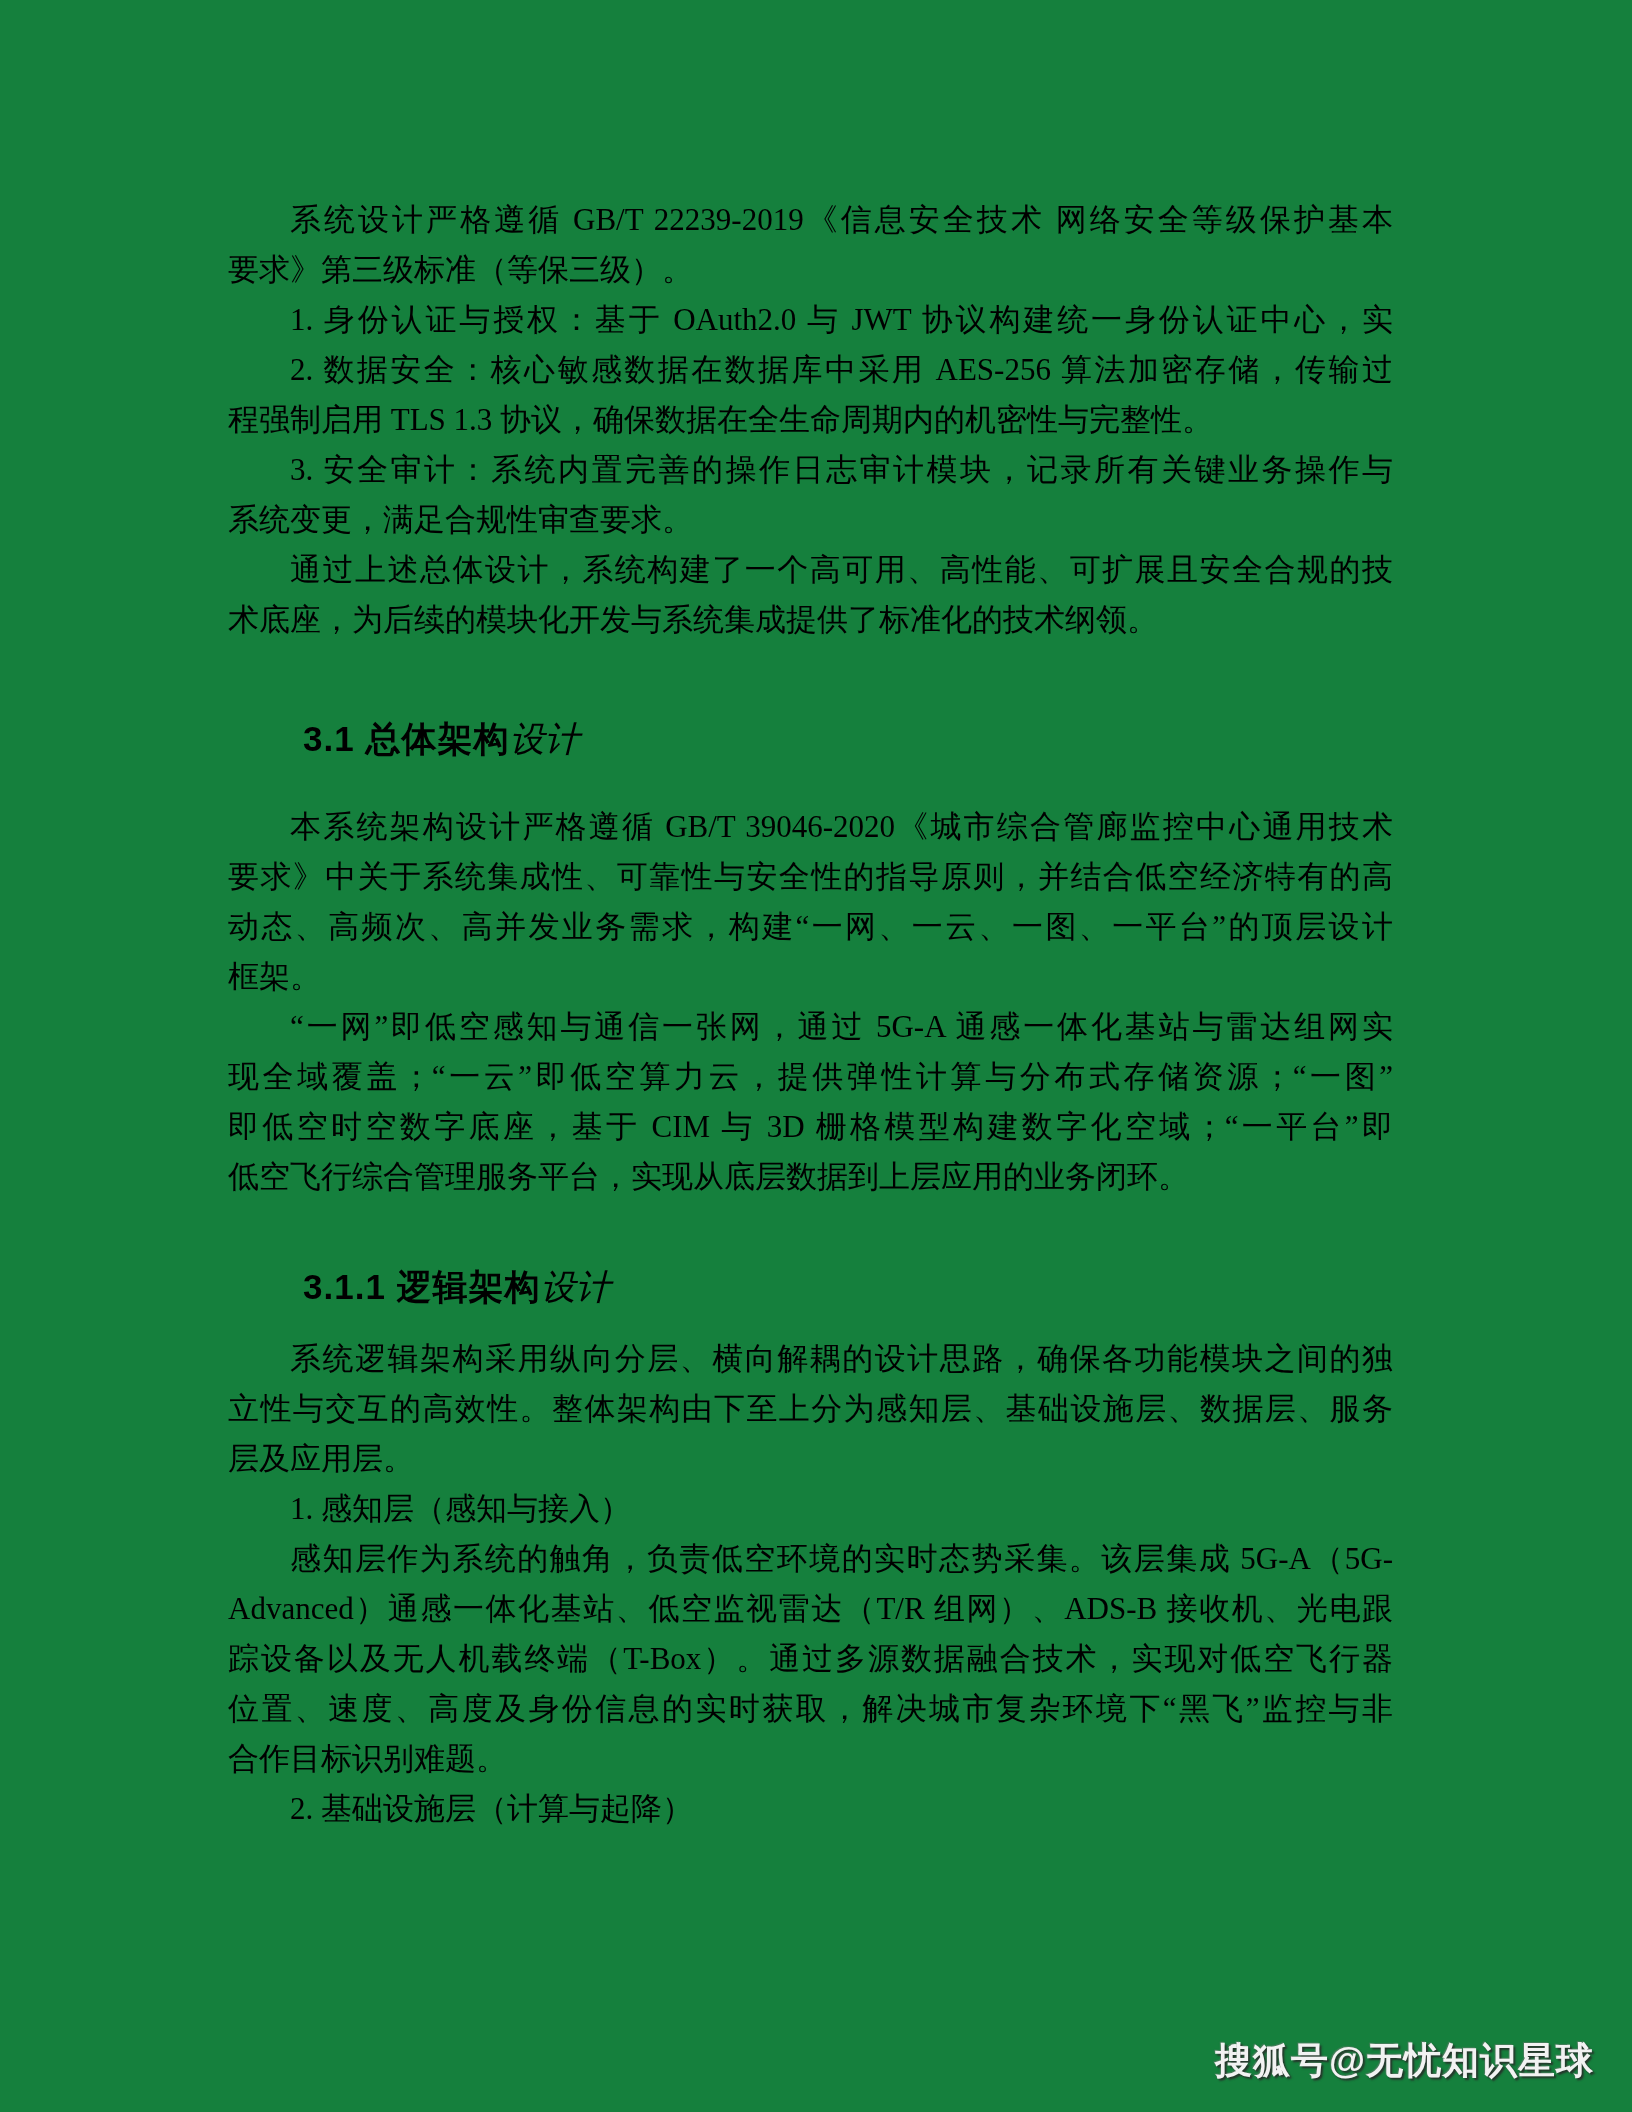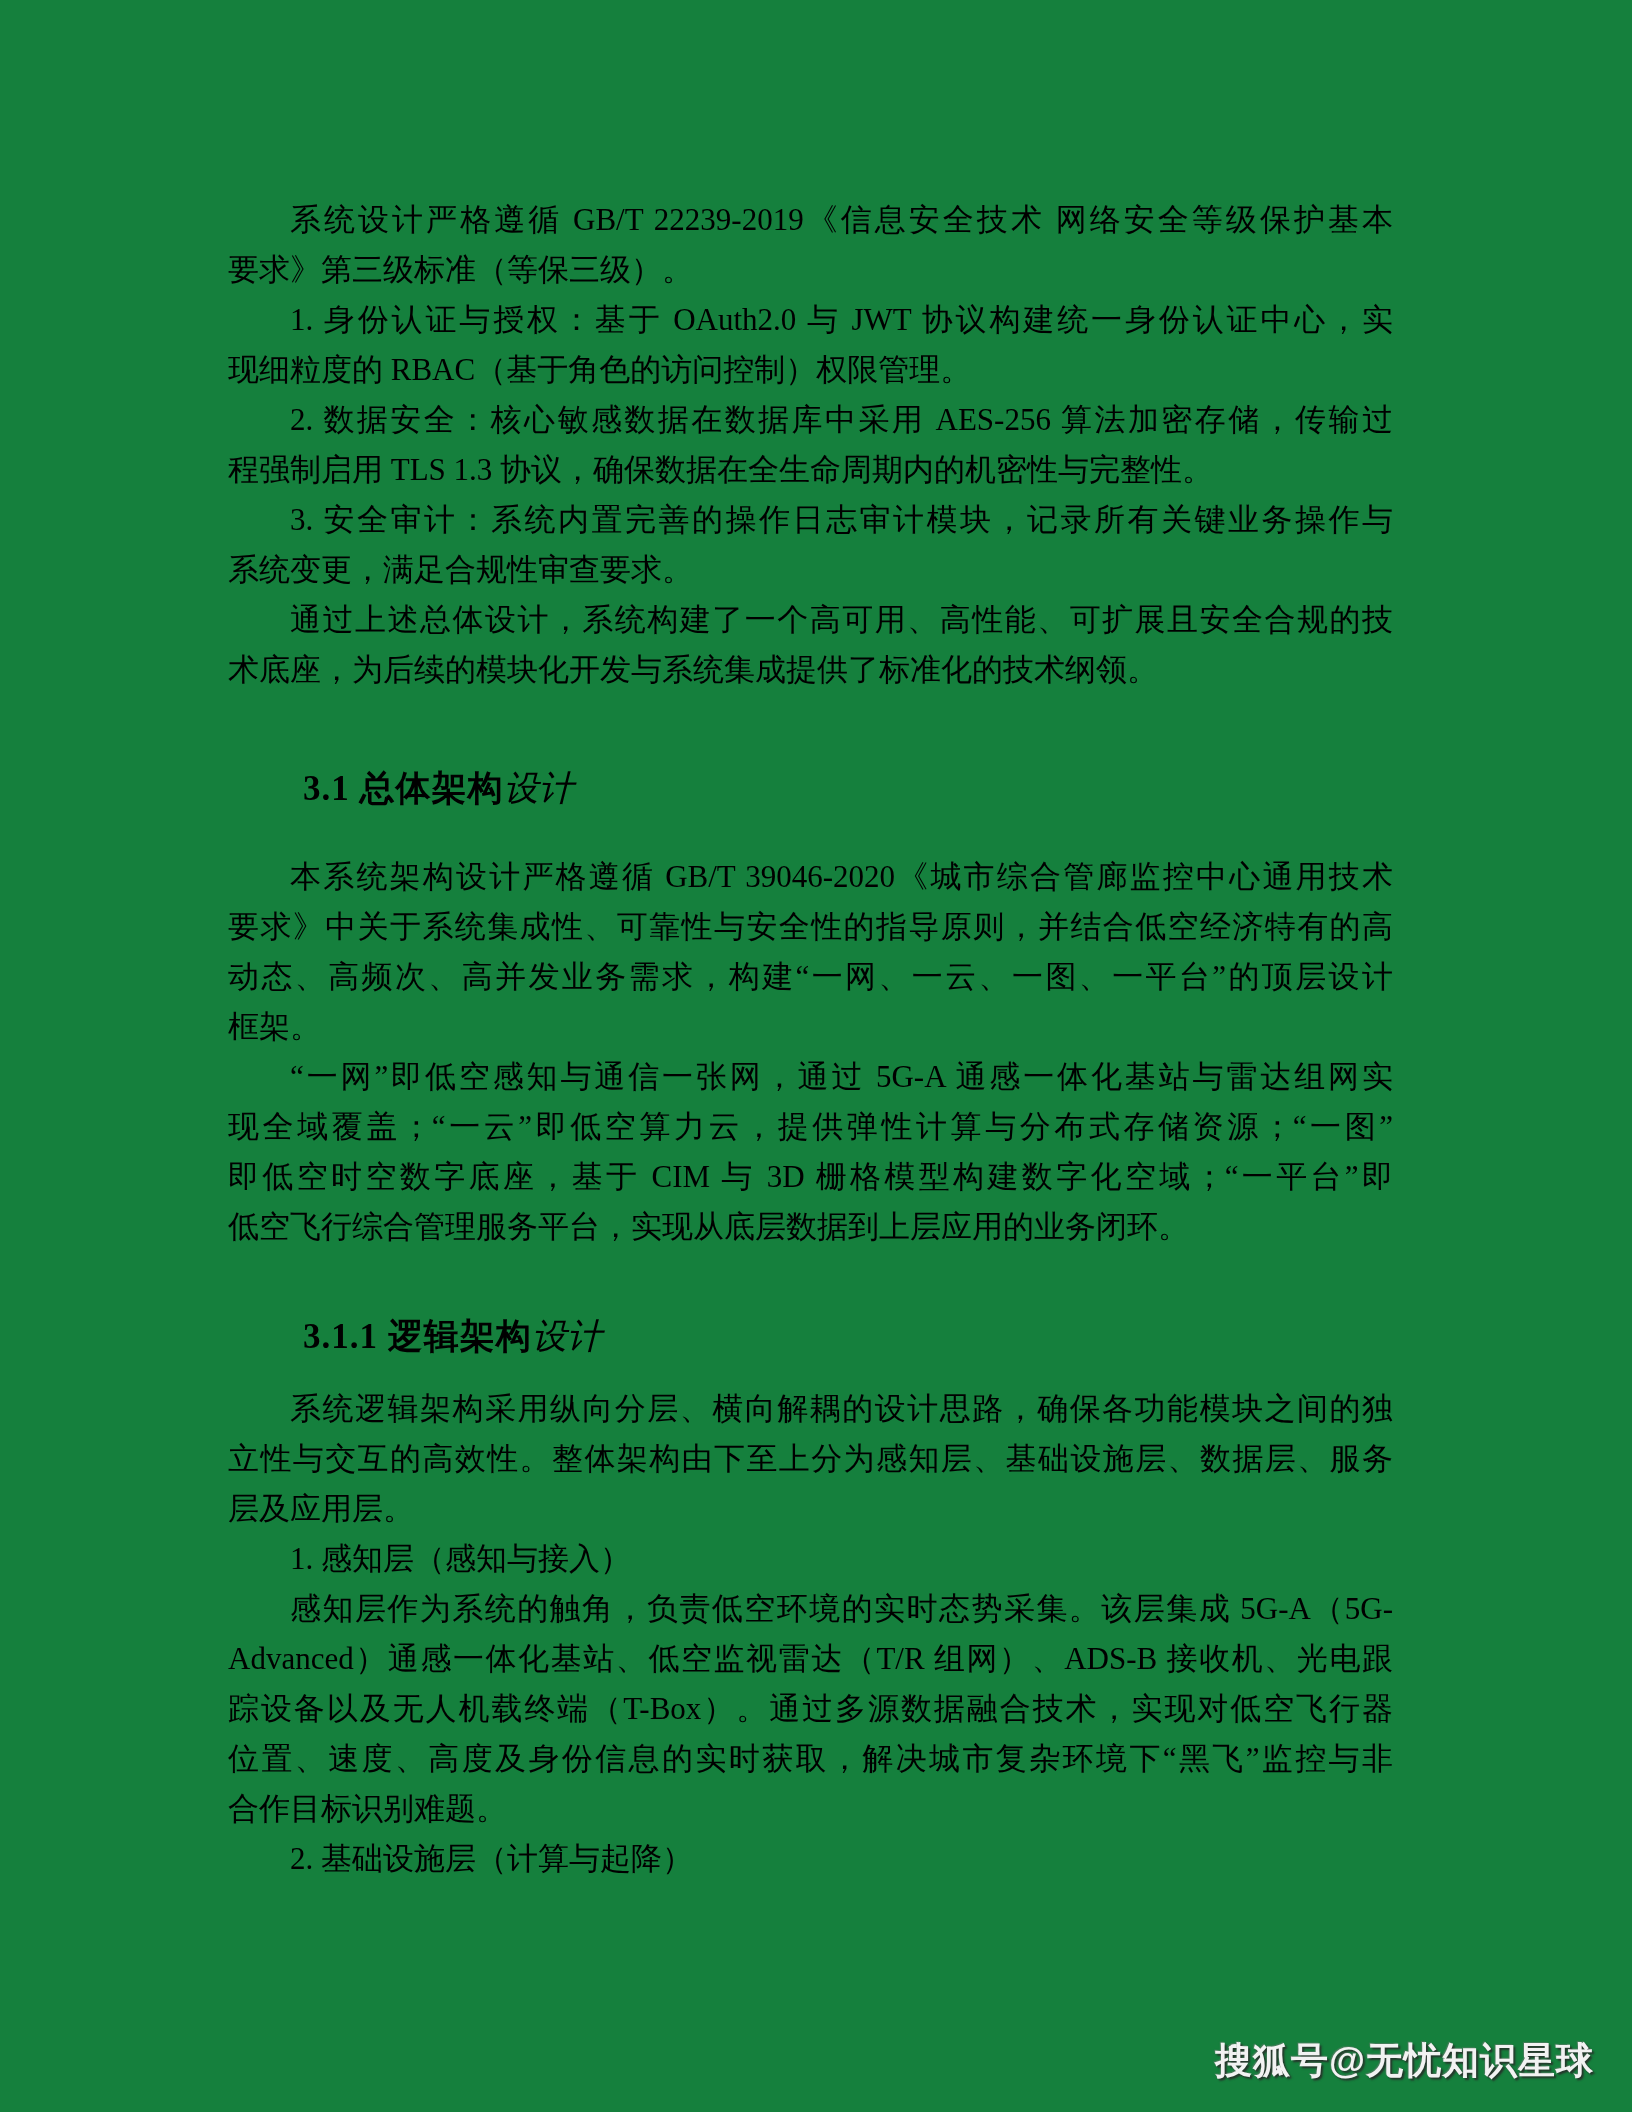"现细粒度的 RBAC（基于角色的访问控制）权限管理。" div.line { html: <div>现细粒度的 RBAC（基于角色的访问控制）权限管理。</div> -> none }
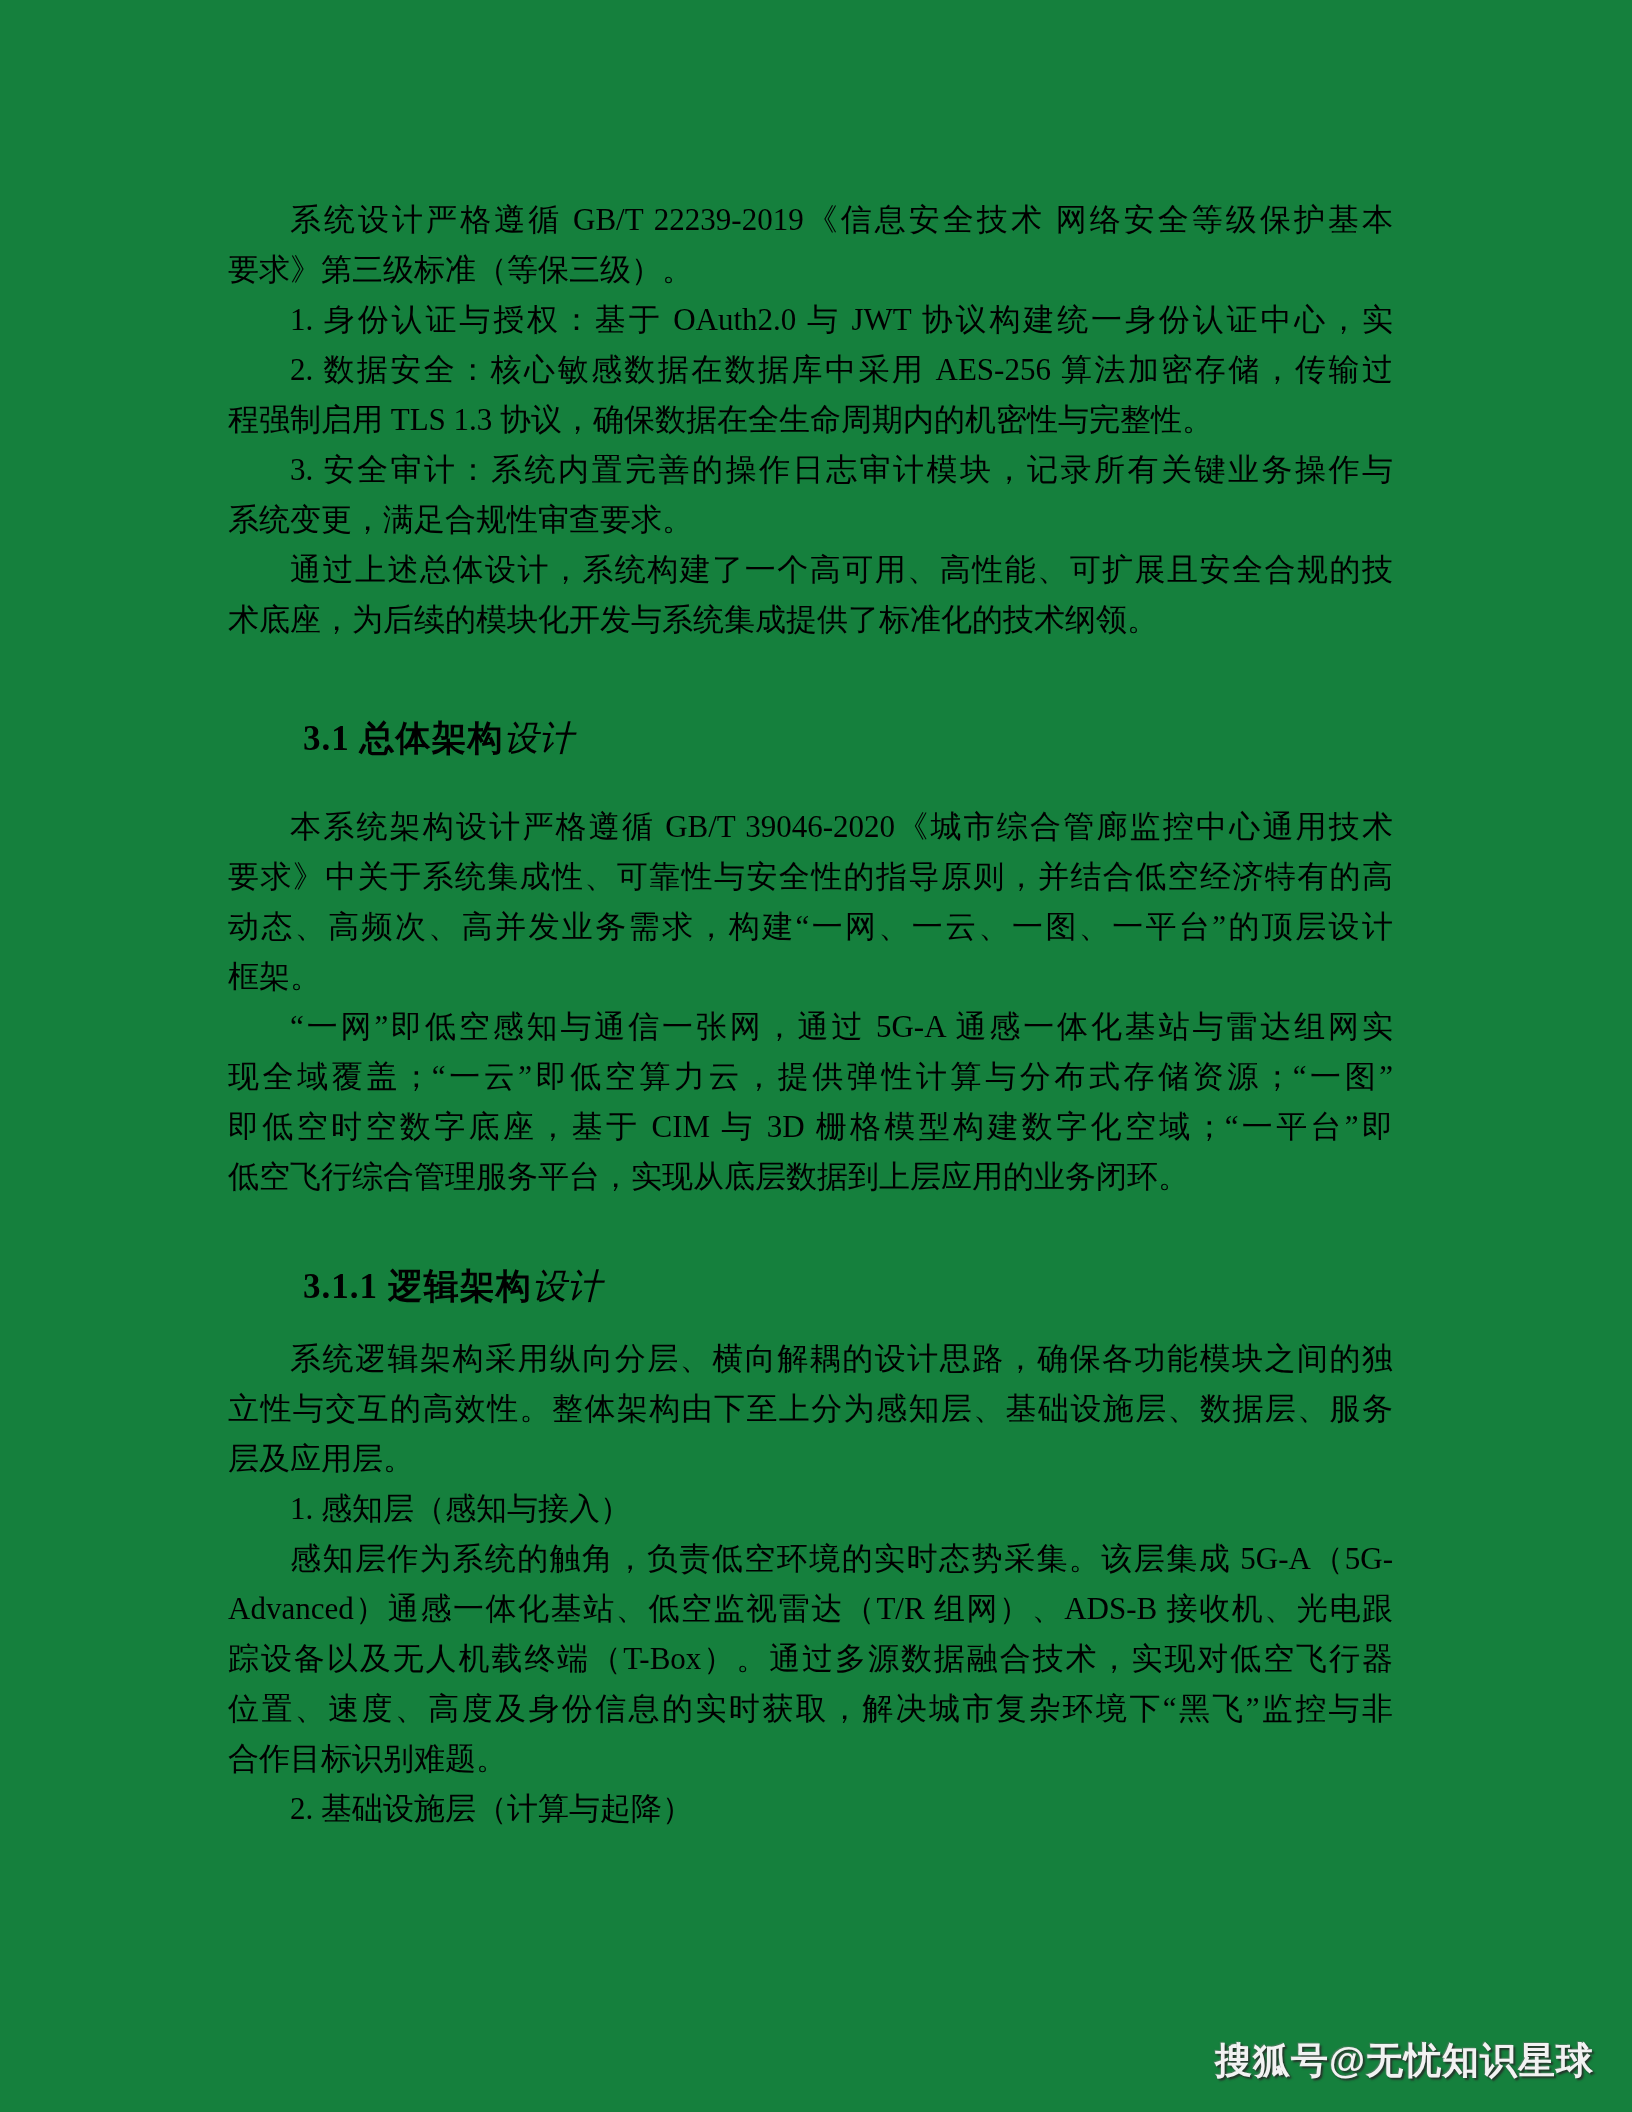"3.1 总体架构" .heading .h-bold { font-family: Liberation Serif, serif -> Liberation Sans, sans-serif }
